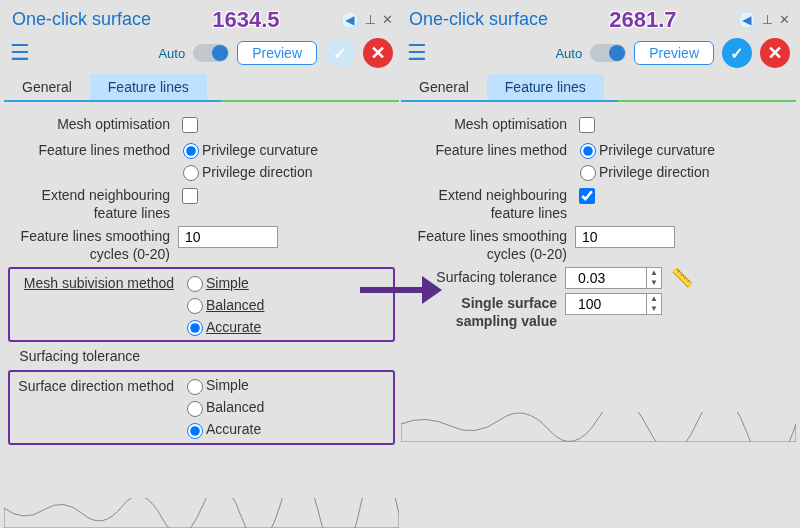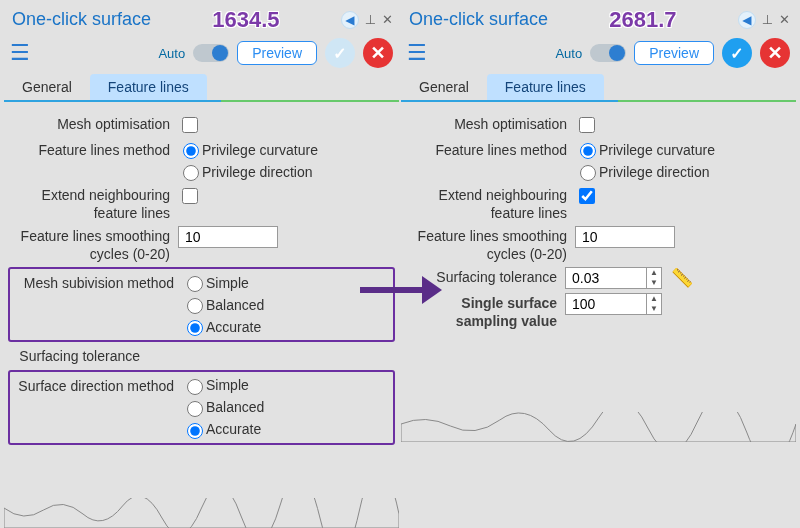"Mesh subivision method" div.row { text-decoration: none -> underline }
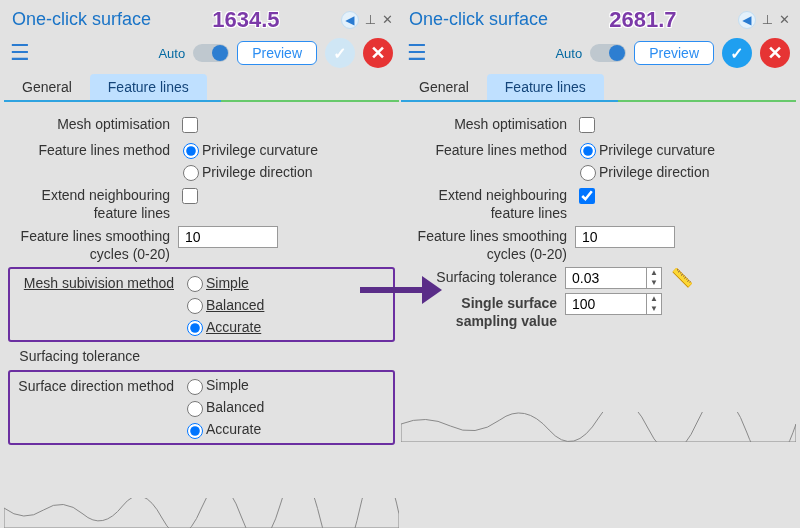"0.03" .spinner input { padding: 0 6px -> 0 12px }
